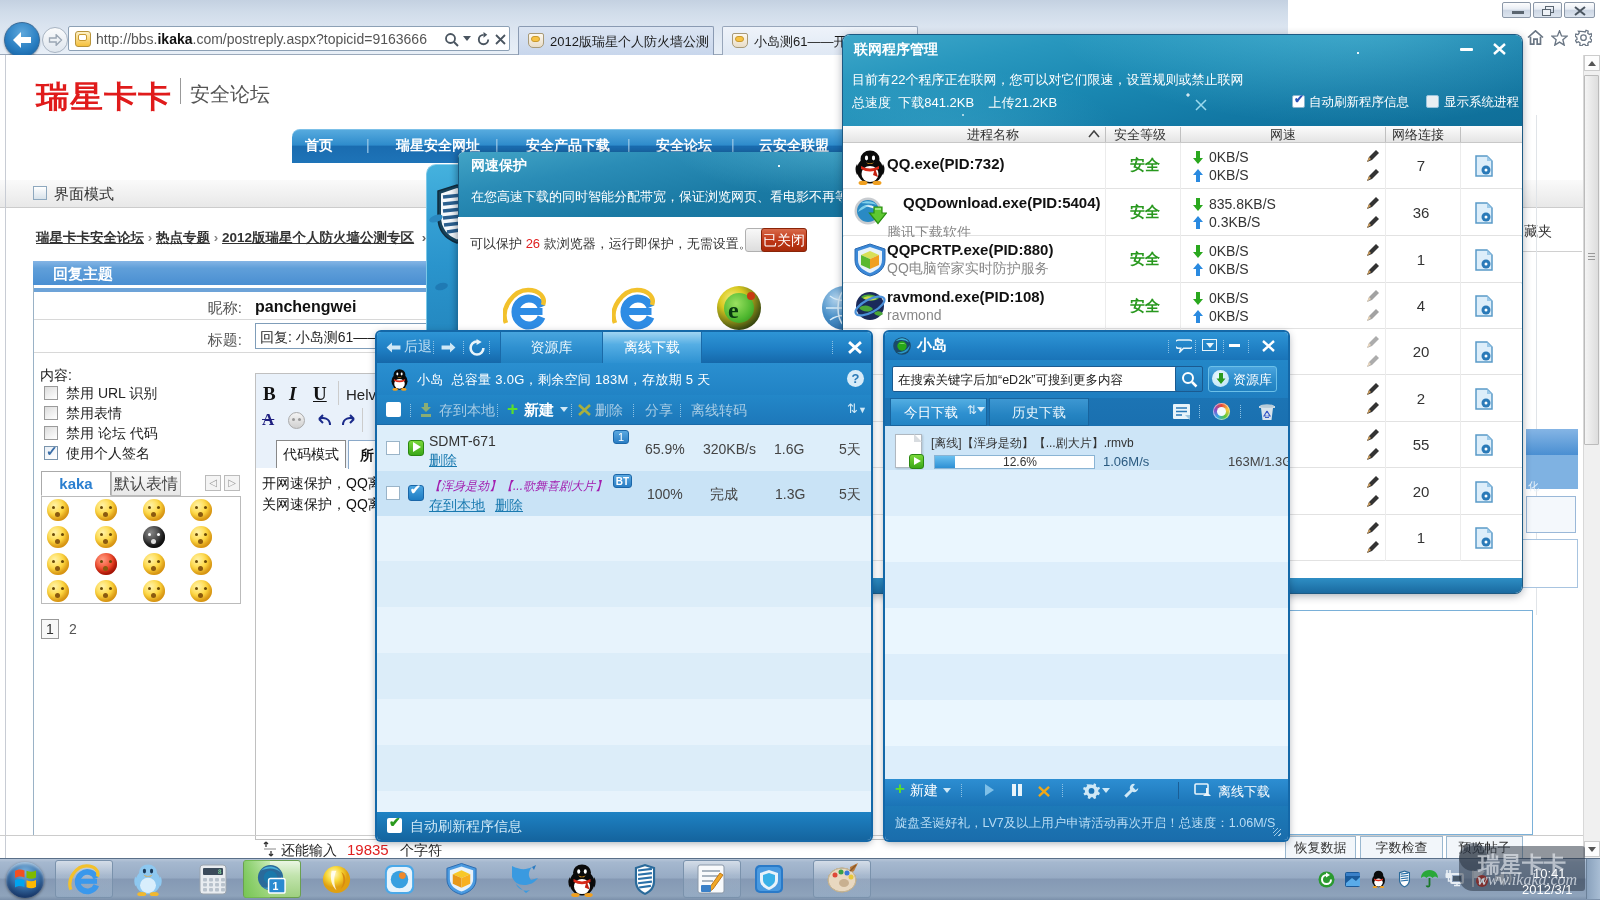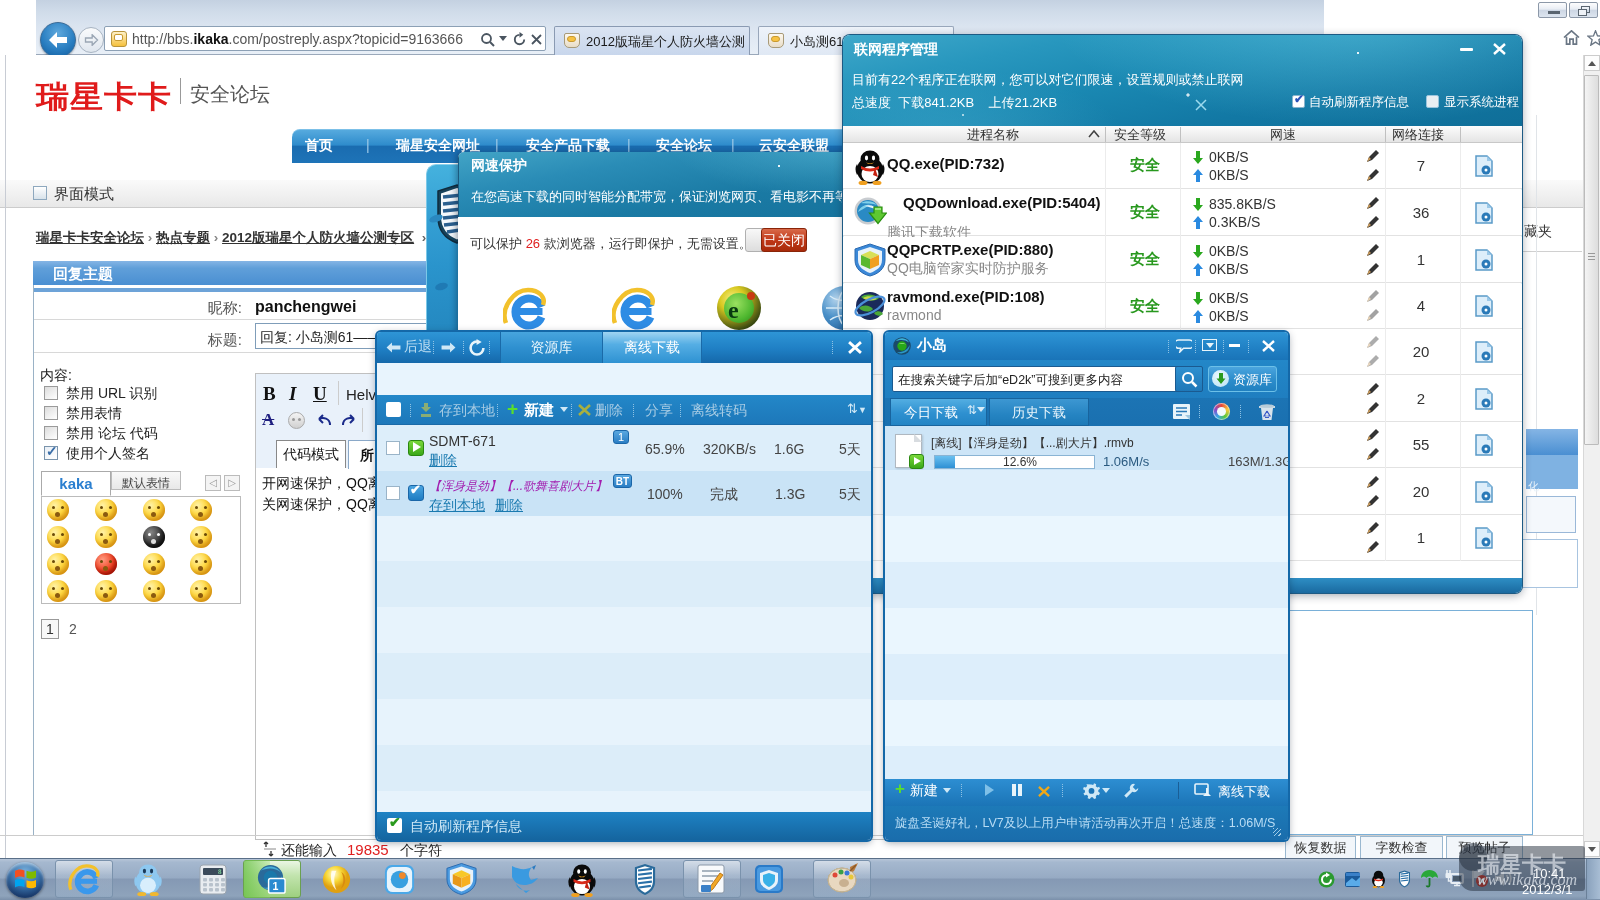"http://bbs.ikaka.com/postreply.aspx?topi" #chrome { margin-left: 36px -> none }
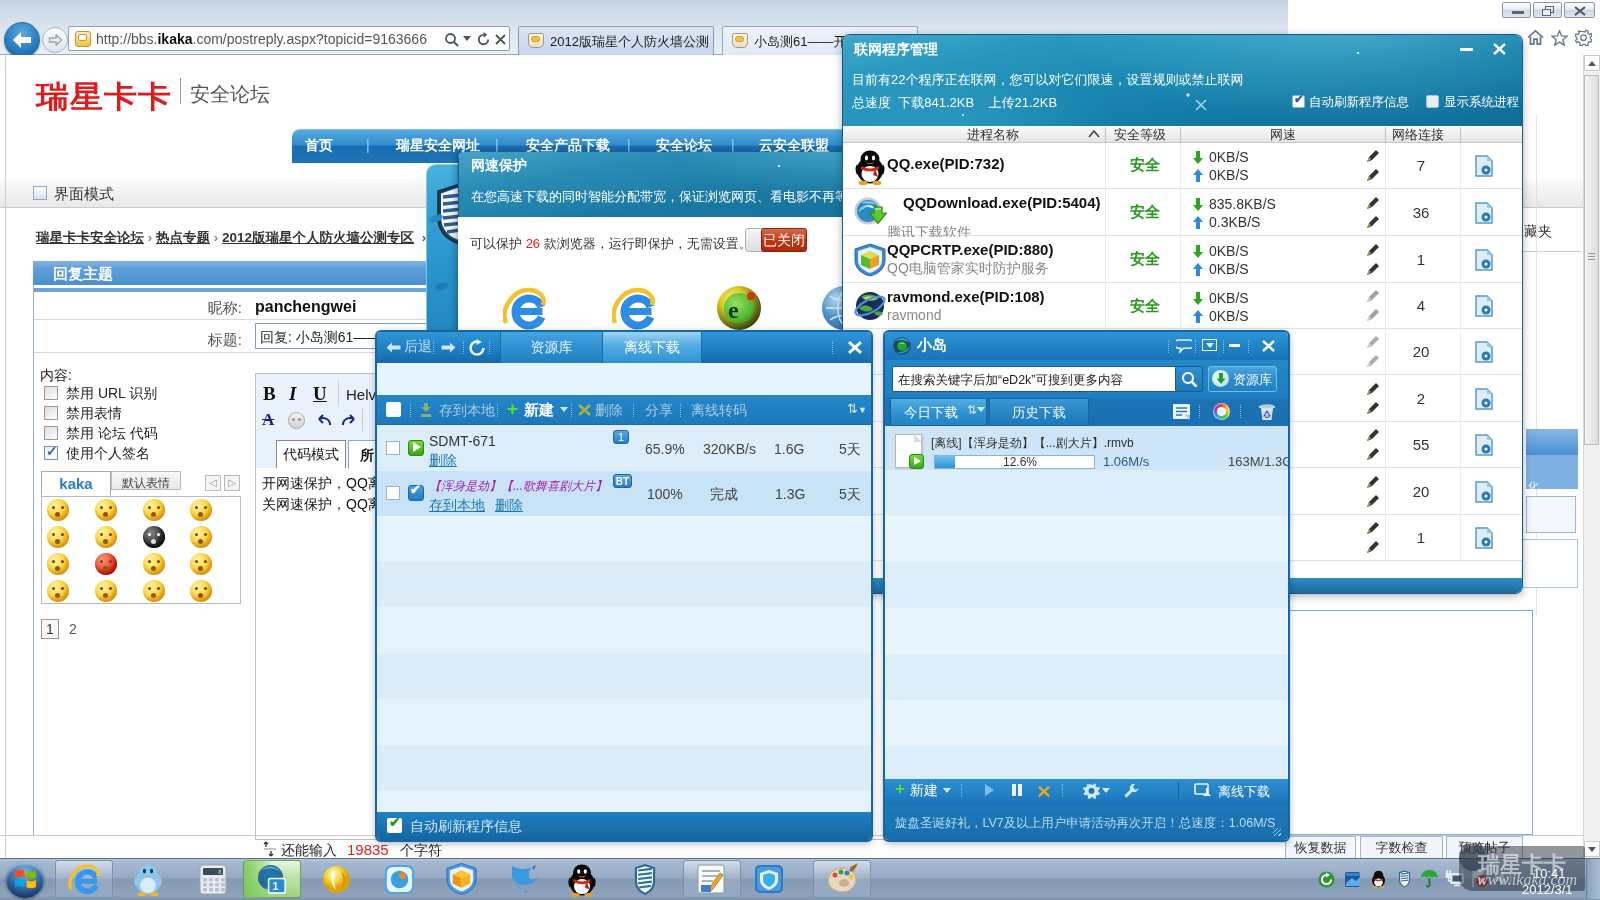"小岛 总容量 3.0G，剩余空间 183M，存放期 5" div.abs { html: none -> <div> <svg> <ellipse></ellipse> <ellipse></ellipse> <ellipse></ellipse> <ellipse></ellipse> <ellipse></ellipse> <path></path> <path></path> <ellipse></ellipse> <ellipse></ellipse> </svg> <div>小岛&nbsp;&nbsp;总容量 3.0G，剩余空间 183M，存放期 5 天</div> <div>?</div> </div> }
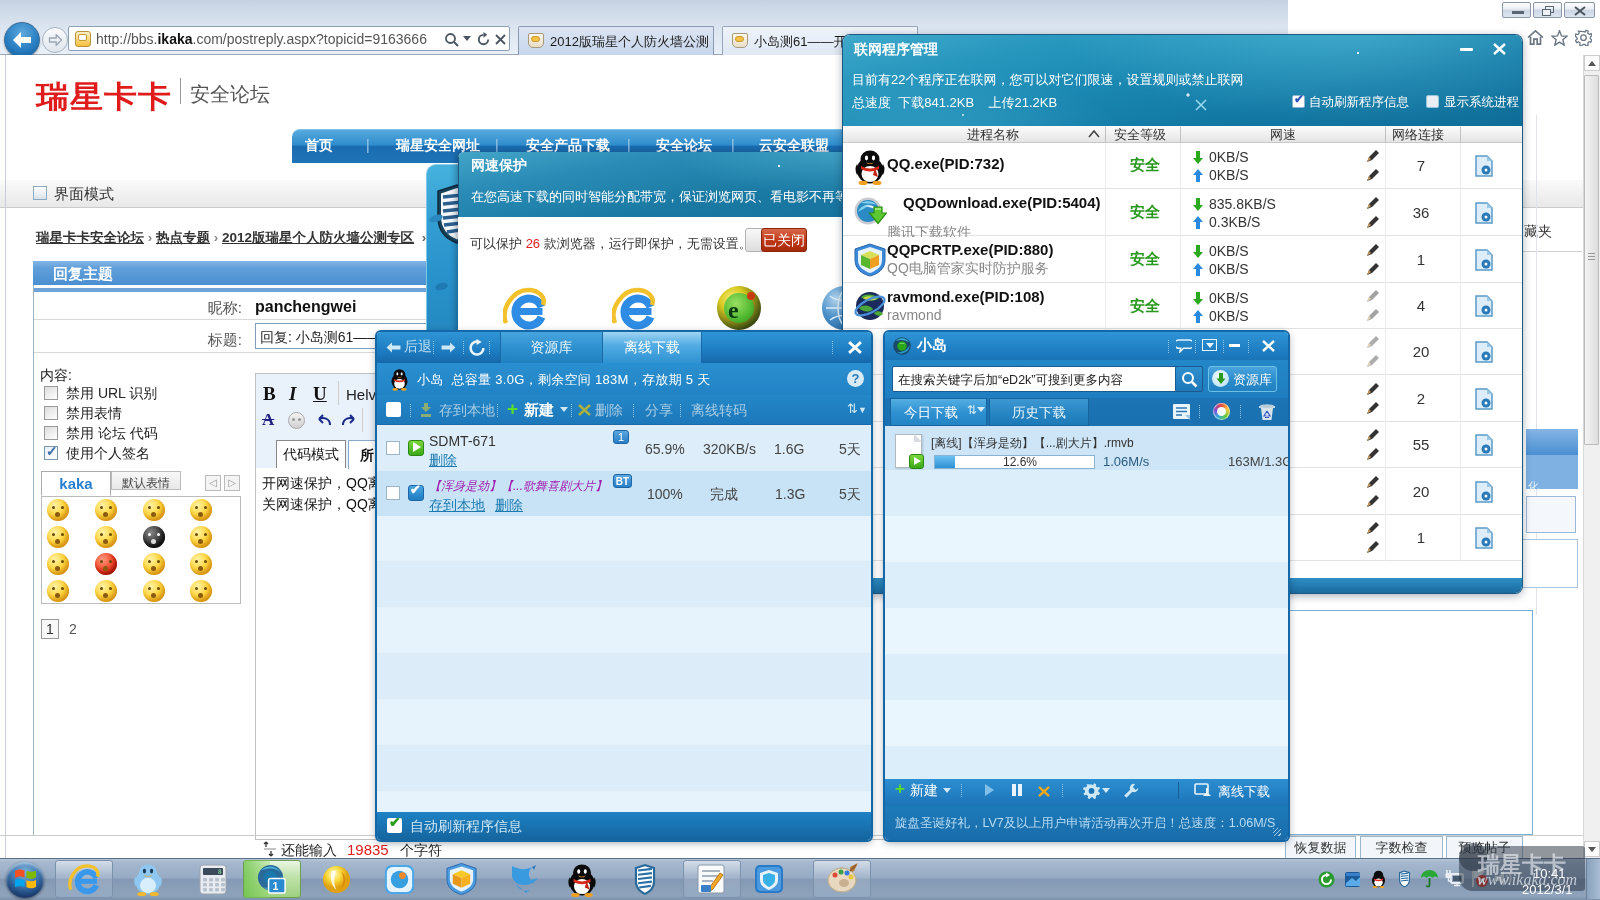"默认表情" div.abs { font-size: 12px -> 16px; height: 19px -> 25px }
